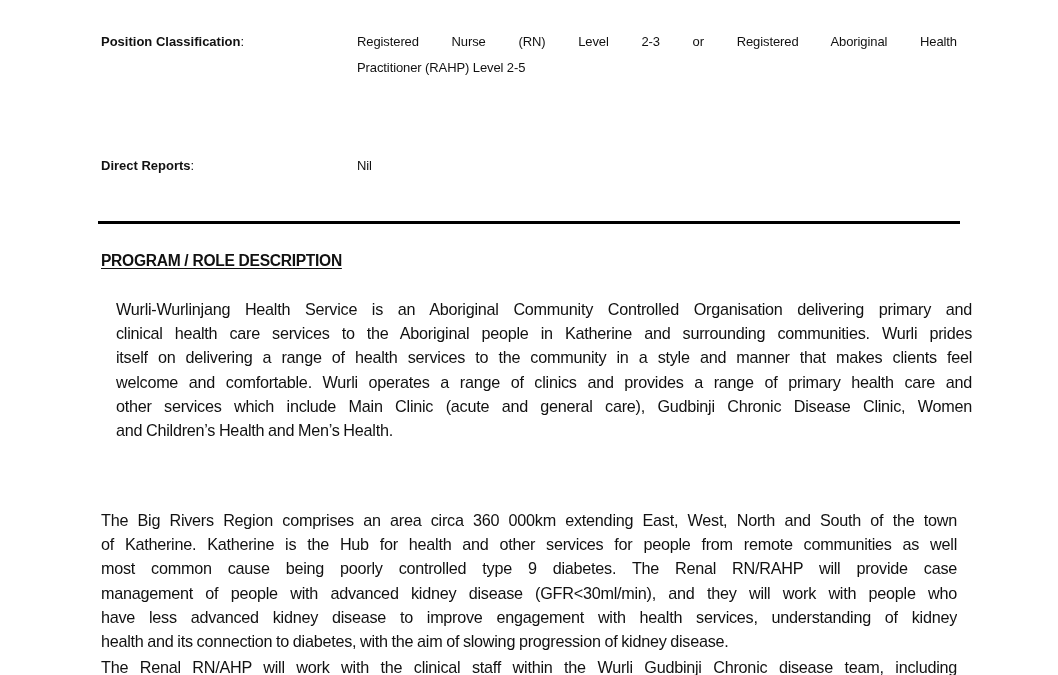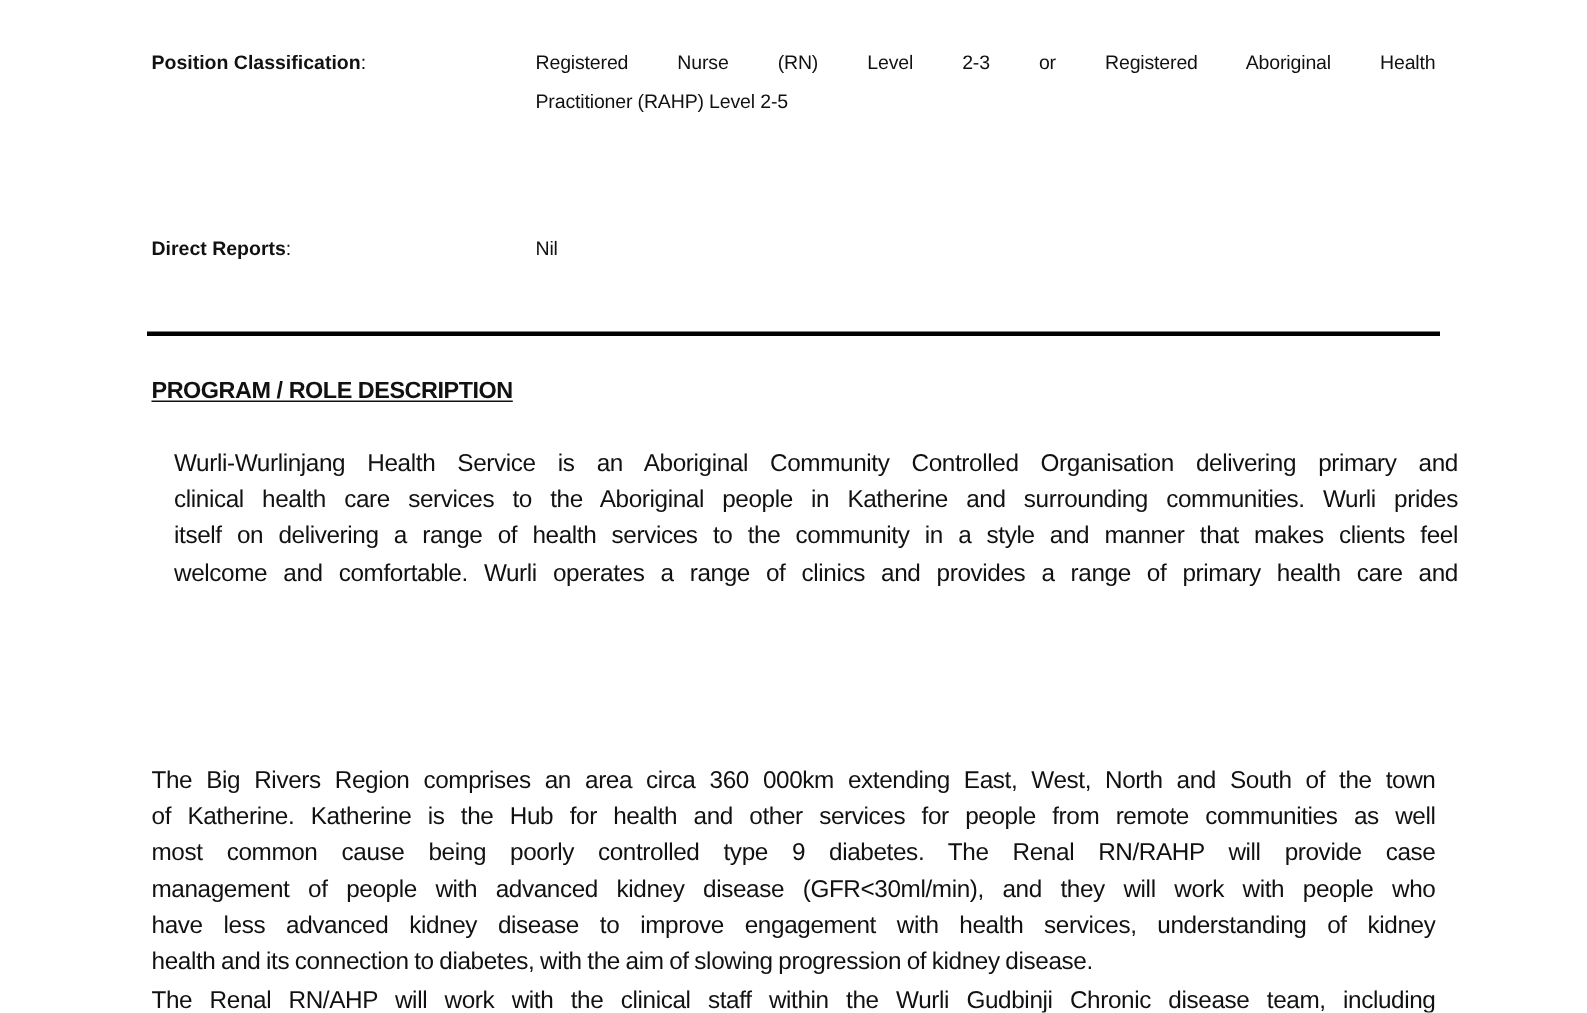"other services which include Main" span.ln { html: none -> <span>other services which include Main Clinic (acute and general care), Gudbinji Chronic Disease Clinic, Women</span> }
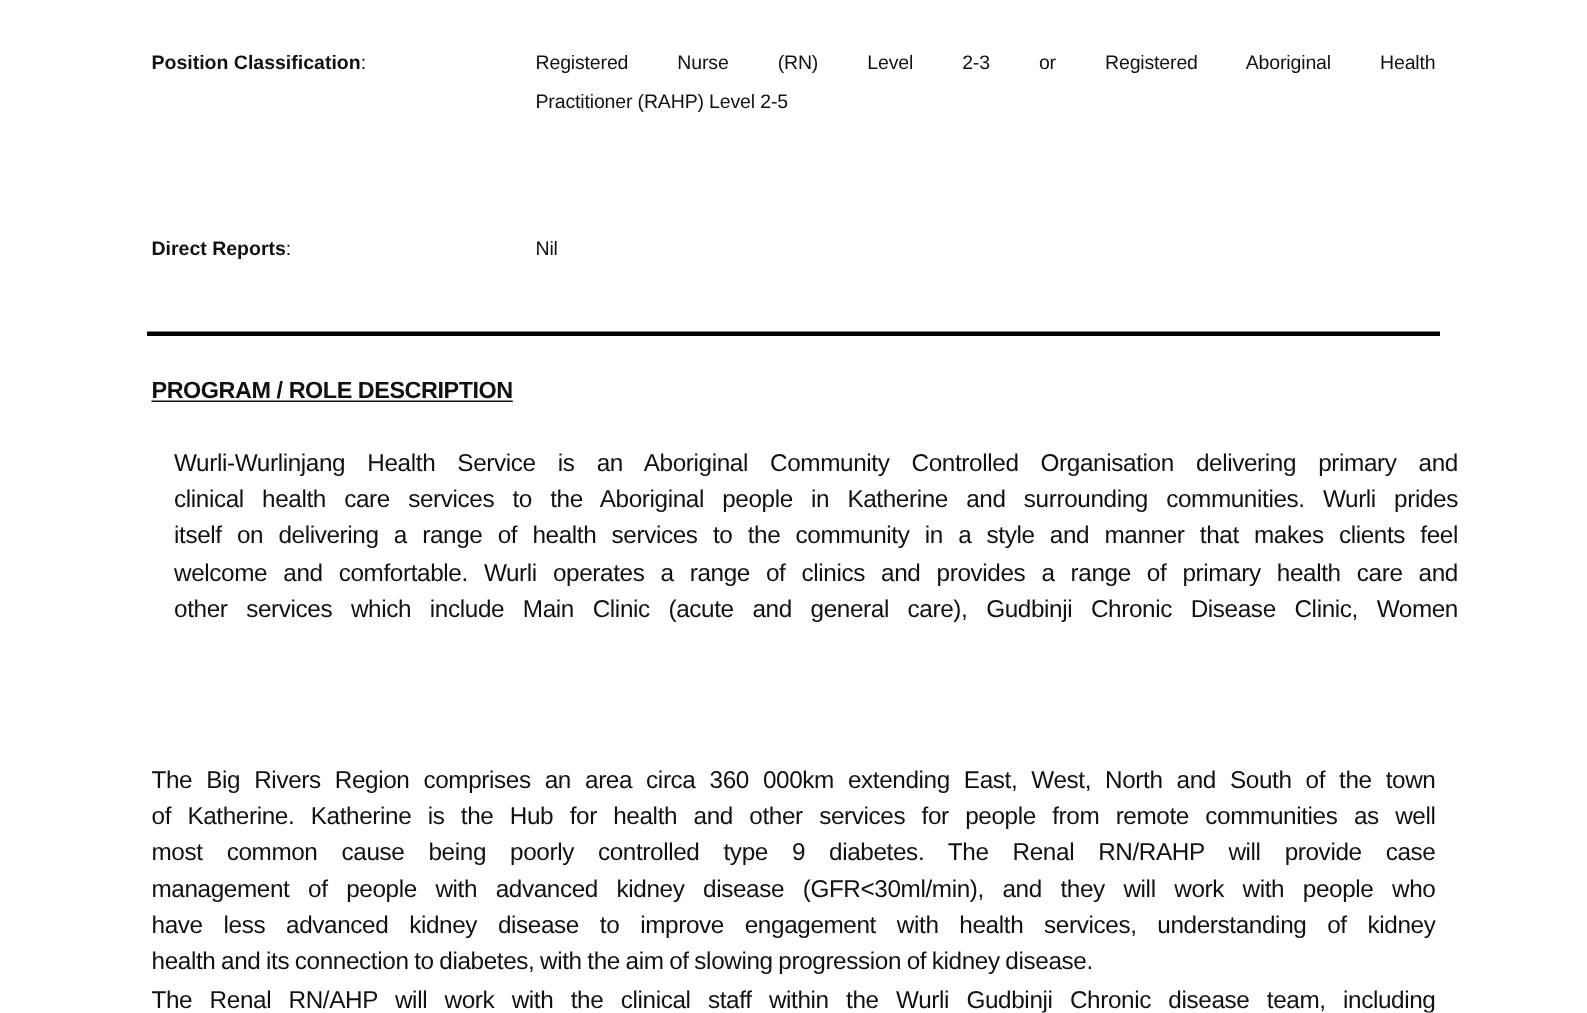"and Children’s Health and Men’s" span.ln { html: none -> <span>and Children’s Health and Men’s Health.</span> }
